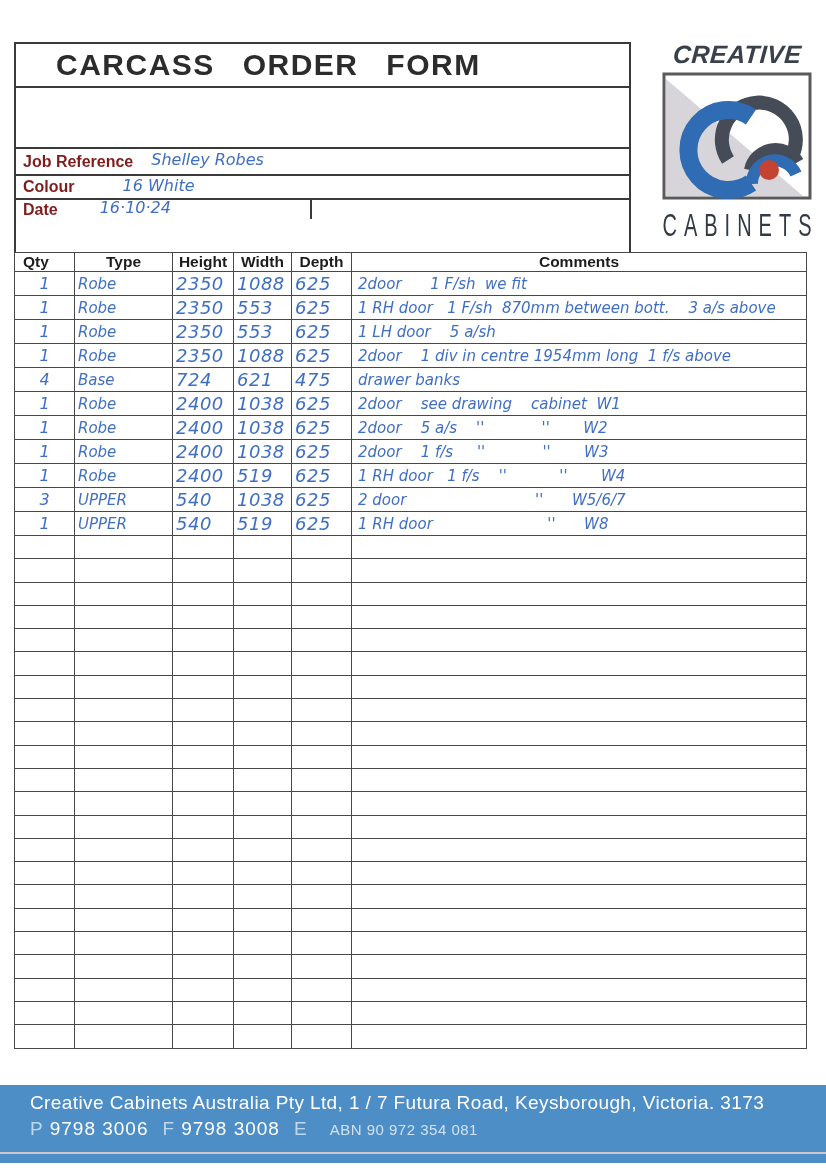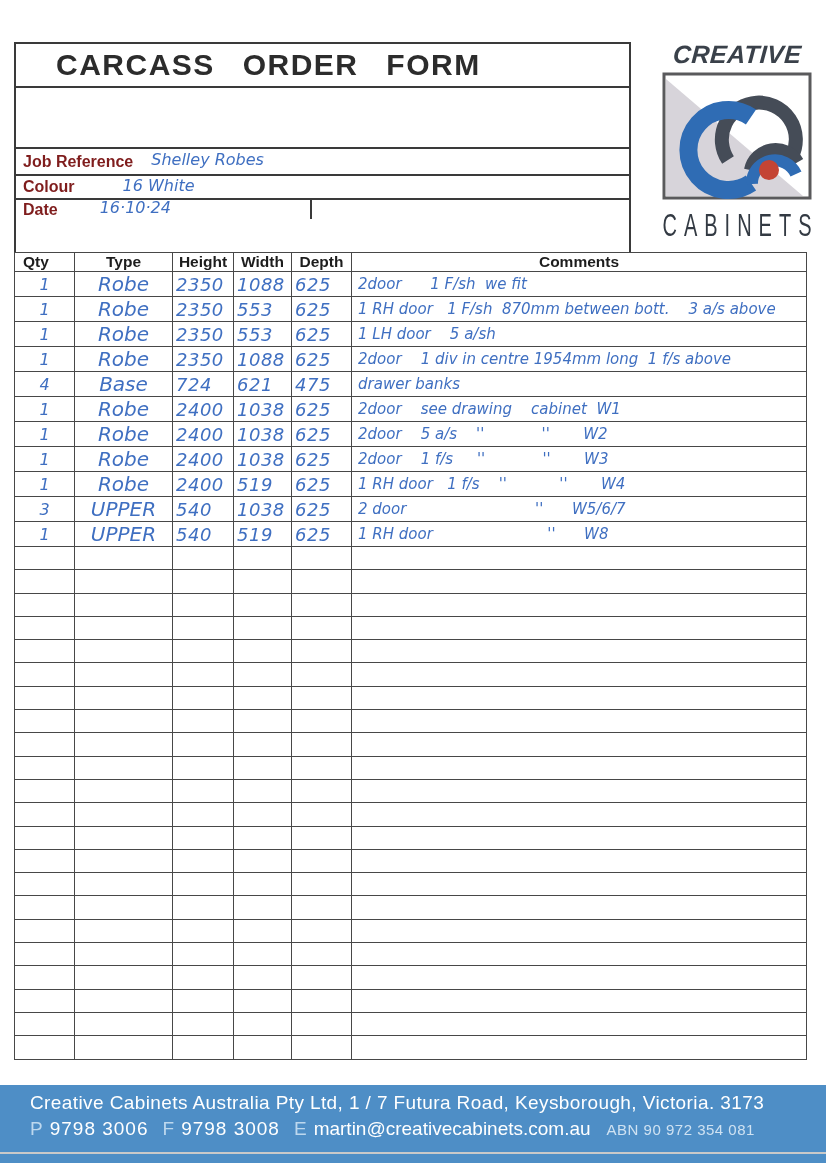"Robe" td.c-type { font-size: 20px -> 15px; text-align: center -> left }
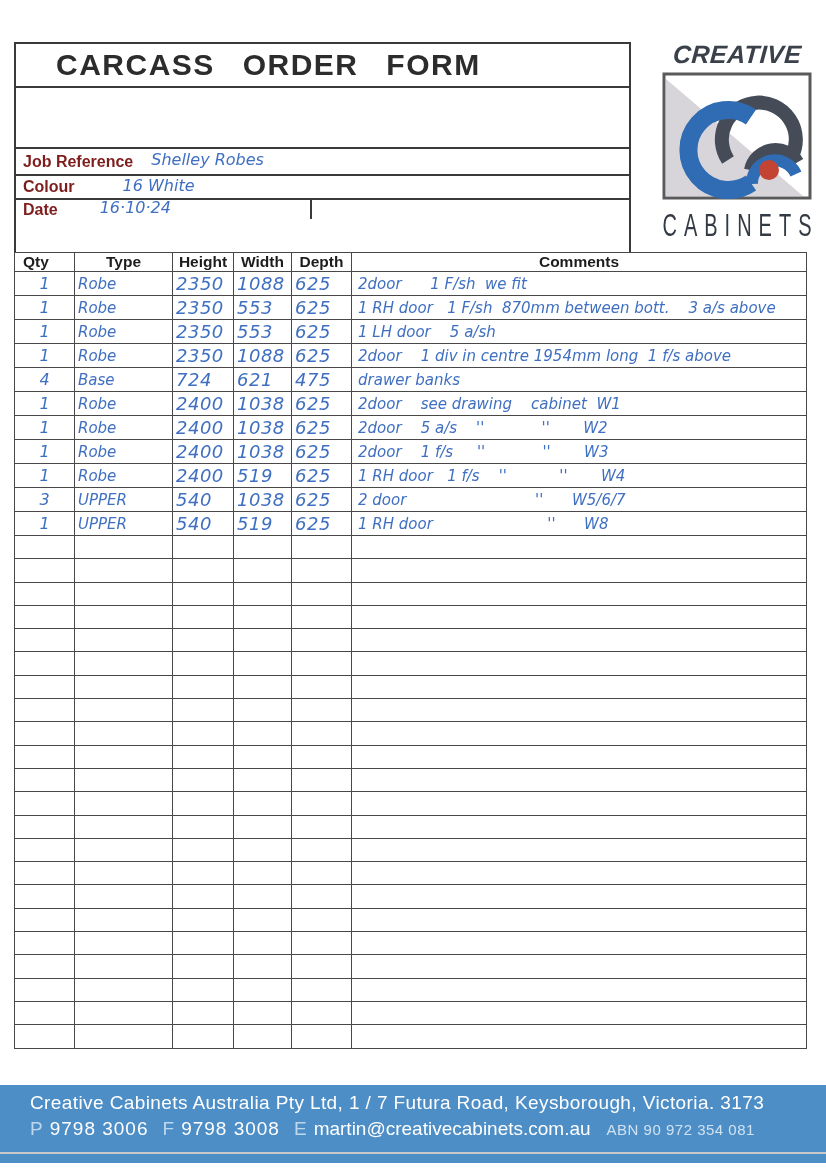"martin@creativecabinets.com.au" span { html: <span>martin@creativecabinets.com.au</span> -> none }
